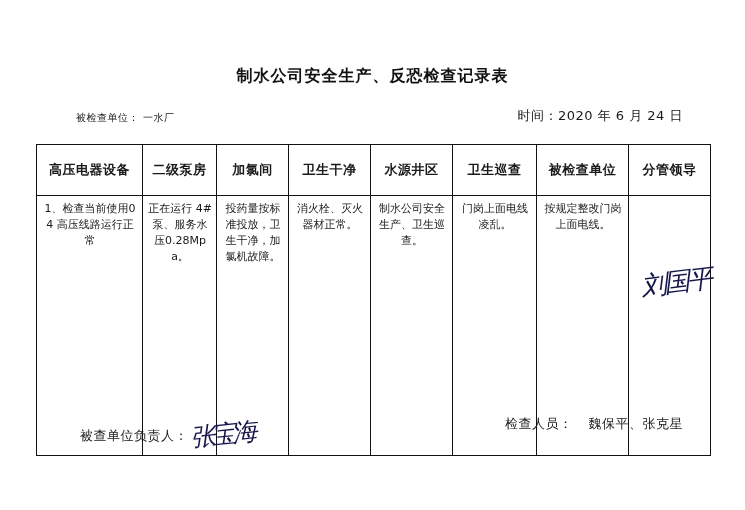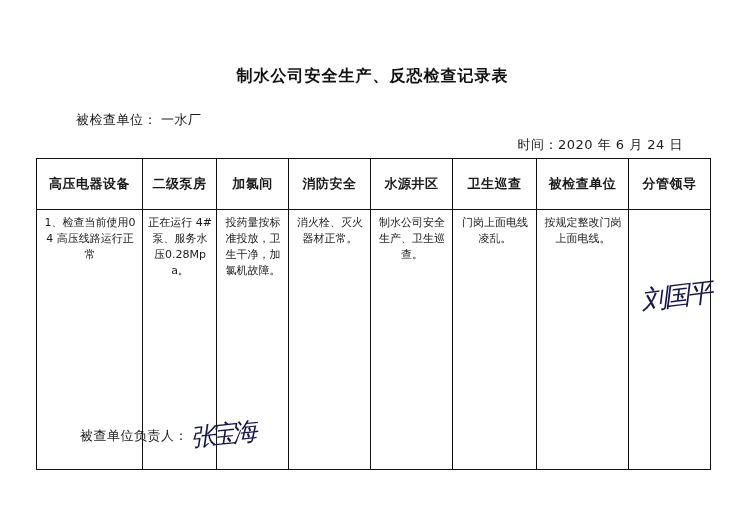"被检查单位： 一水厂" .unit-line { font-size: 13px -> 10px }
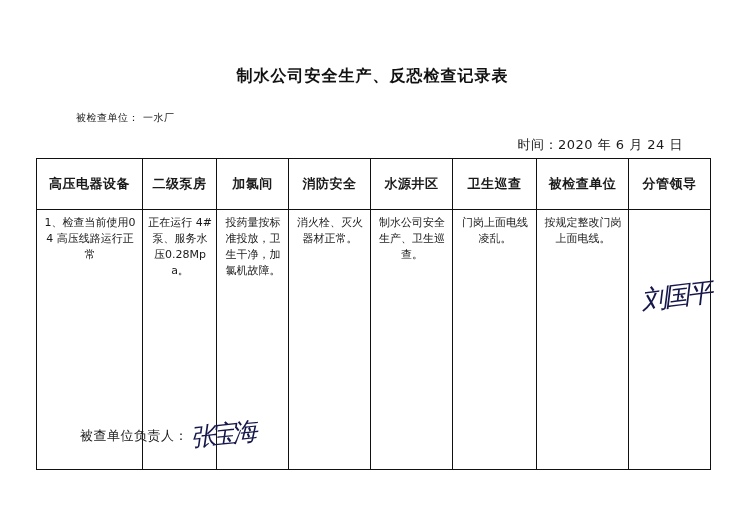"时间：2020 年 6 月 24" .date-line { margin-top: 29px -> none }
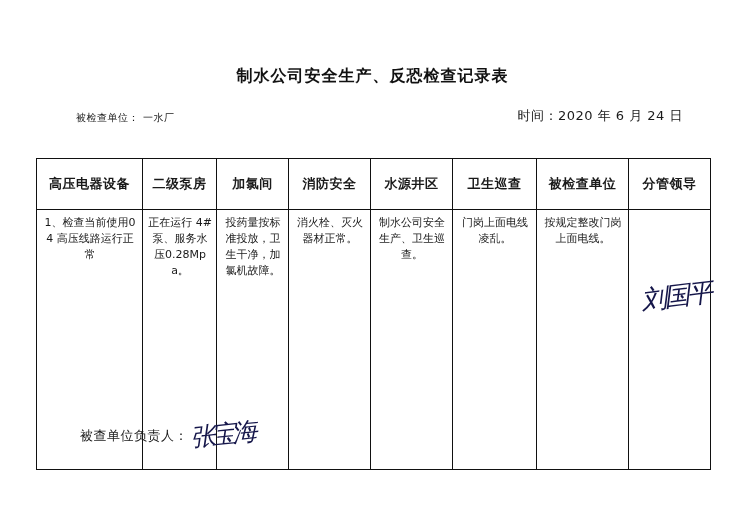"高压电器设备" table.record { top: 158px -> 144px }
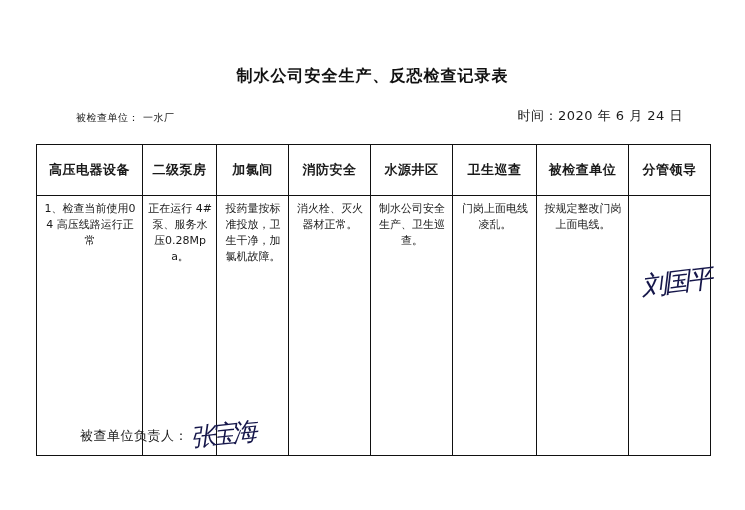"消防安全" th { text: 消防安全 -> 卫生干净 }
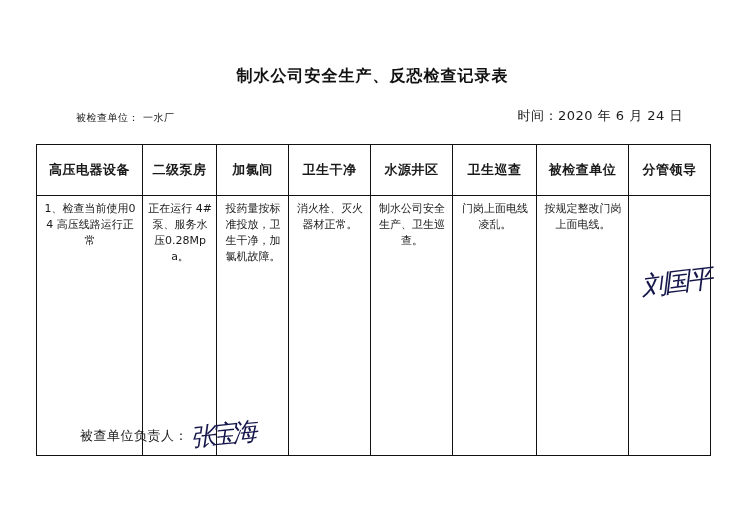"检查人员： 魏保平、张克星" div.right { html: none -> <div> <span>检查人员：</span><span>魏保平、张克星</span> </div> }
